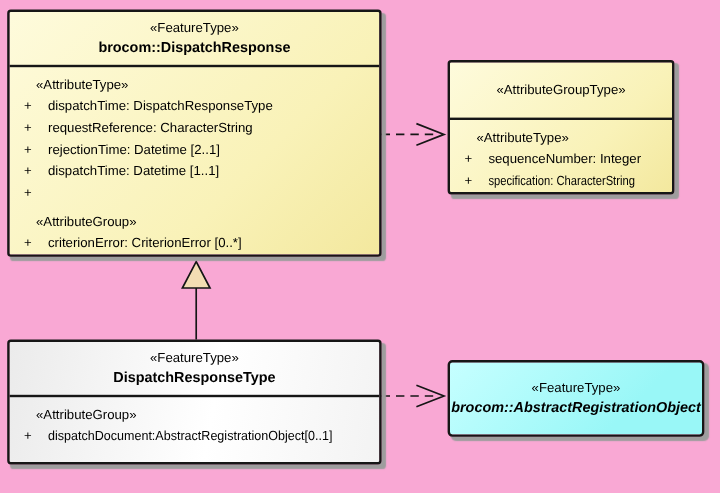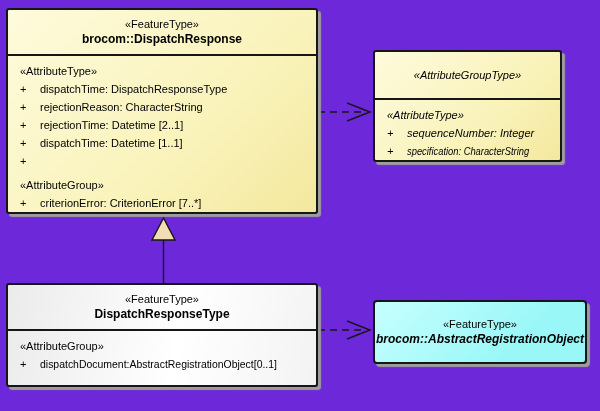"«FeatureType»" .canvas { background: #6d28d9 -> #f9a8d4 }
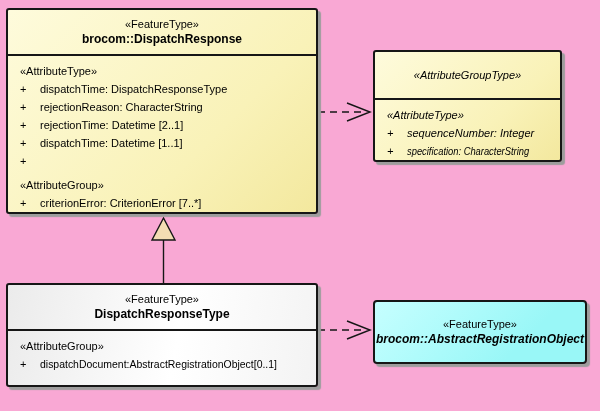"«AttributeType»" .sec-header { margin-left: none -> 10px }
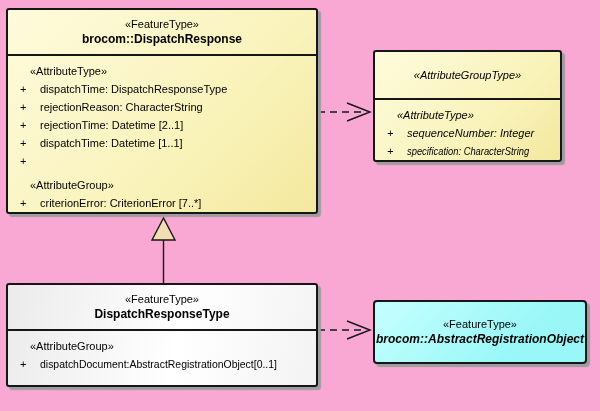"«AttributeGroupType»" div.uml-class { font-style: italic -> none }
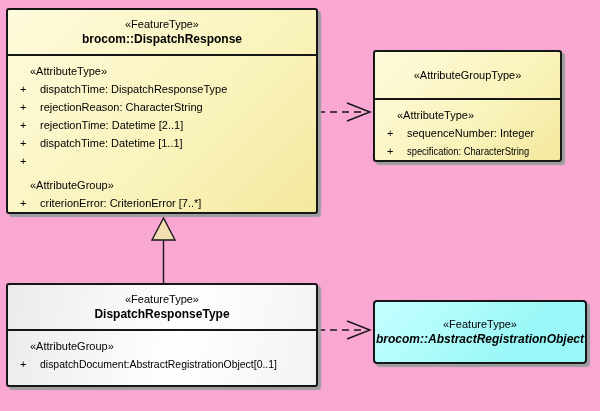"rejectionReason: CharacterString" span.atext { text: rejectionReason -> requestReference }
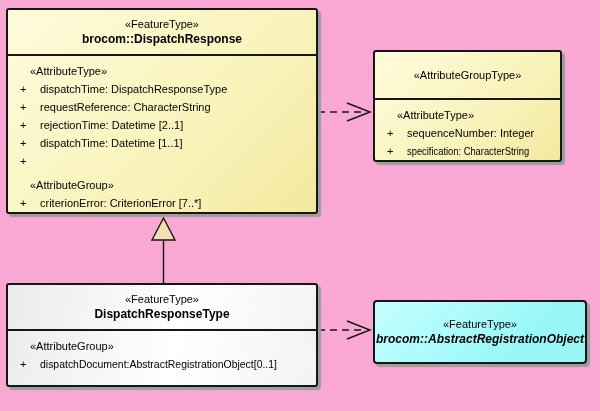"criterionError: CriterionError [7..*]" span.atext { text: 7 -> 0 }
